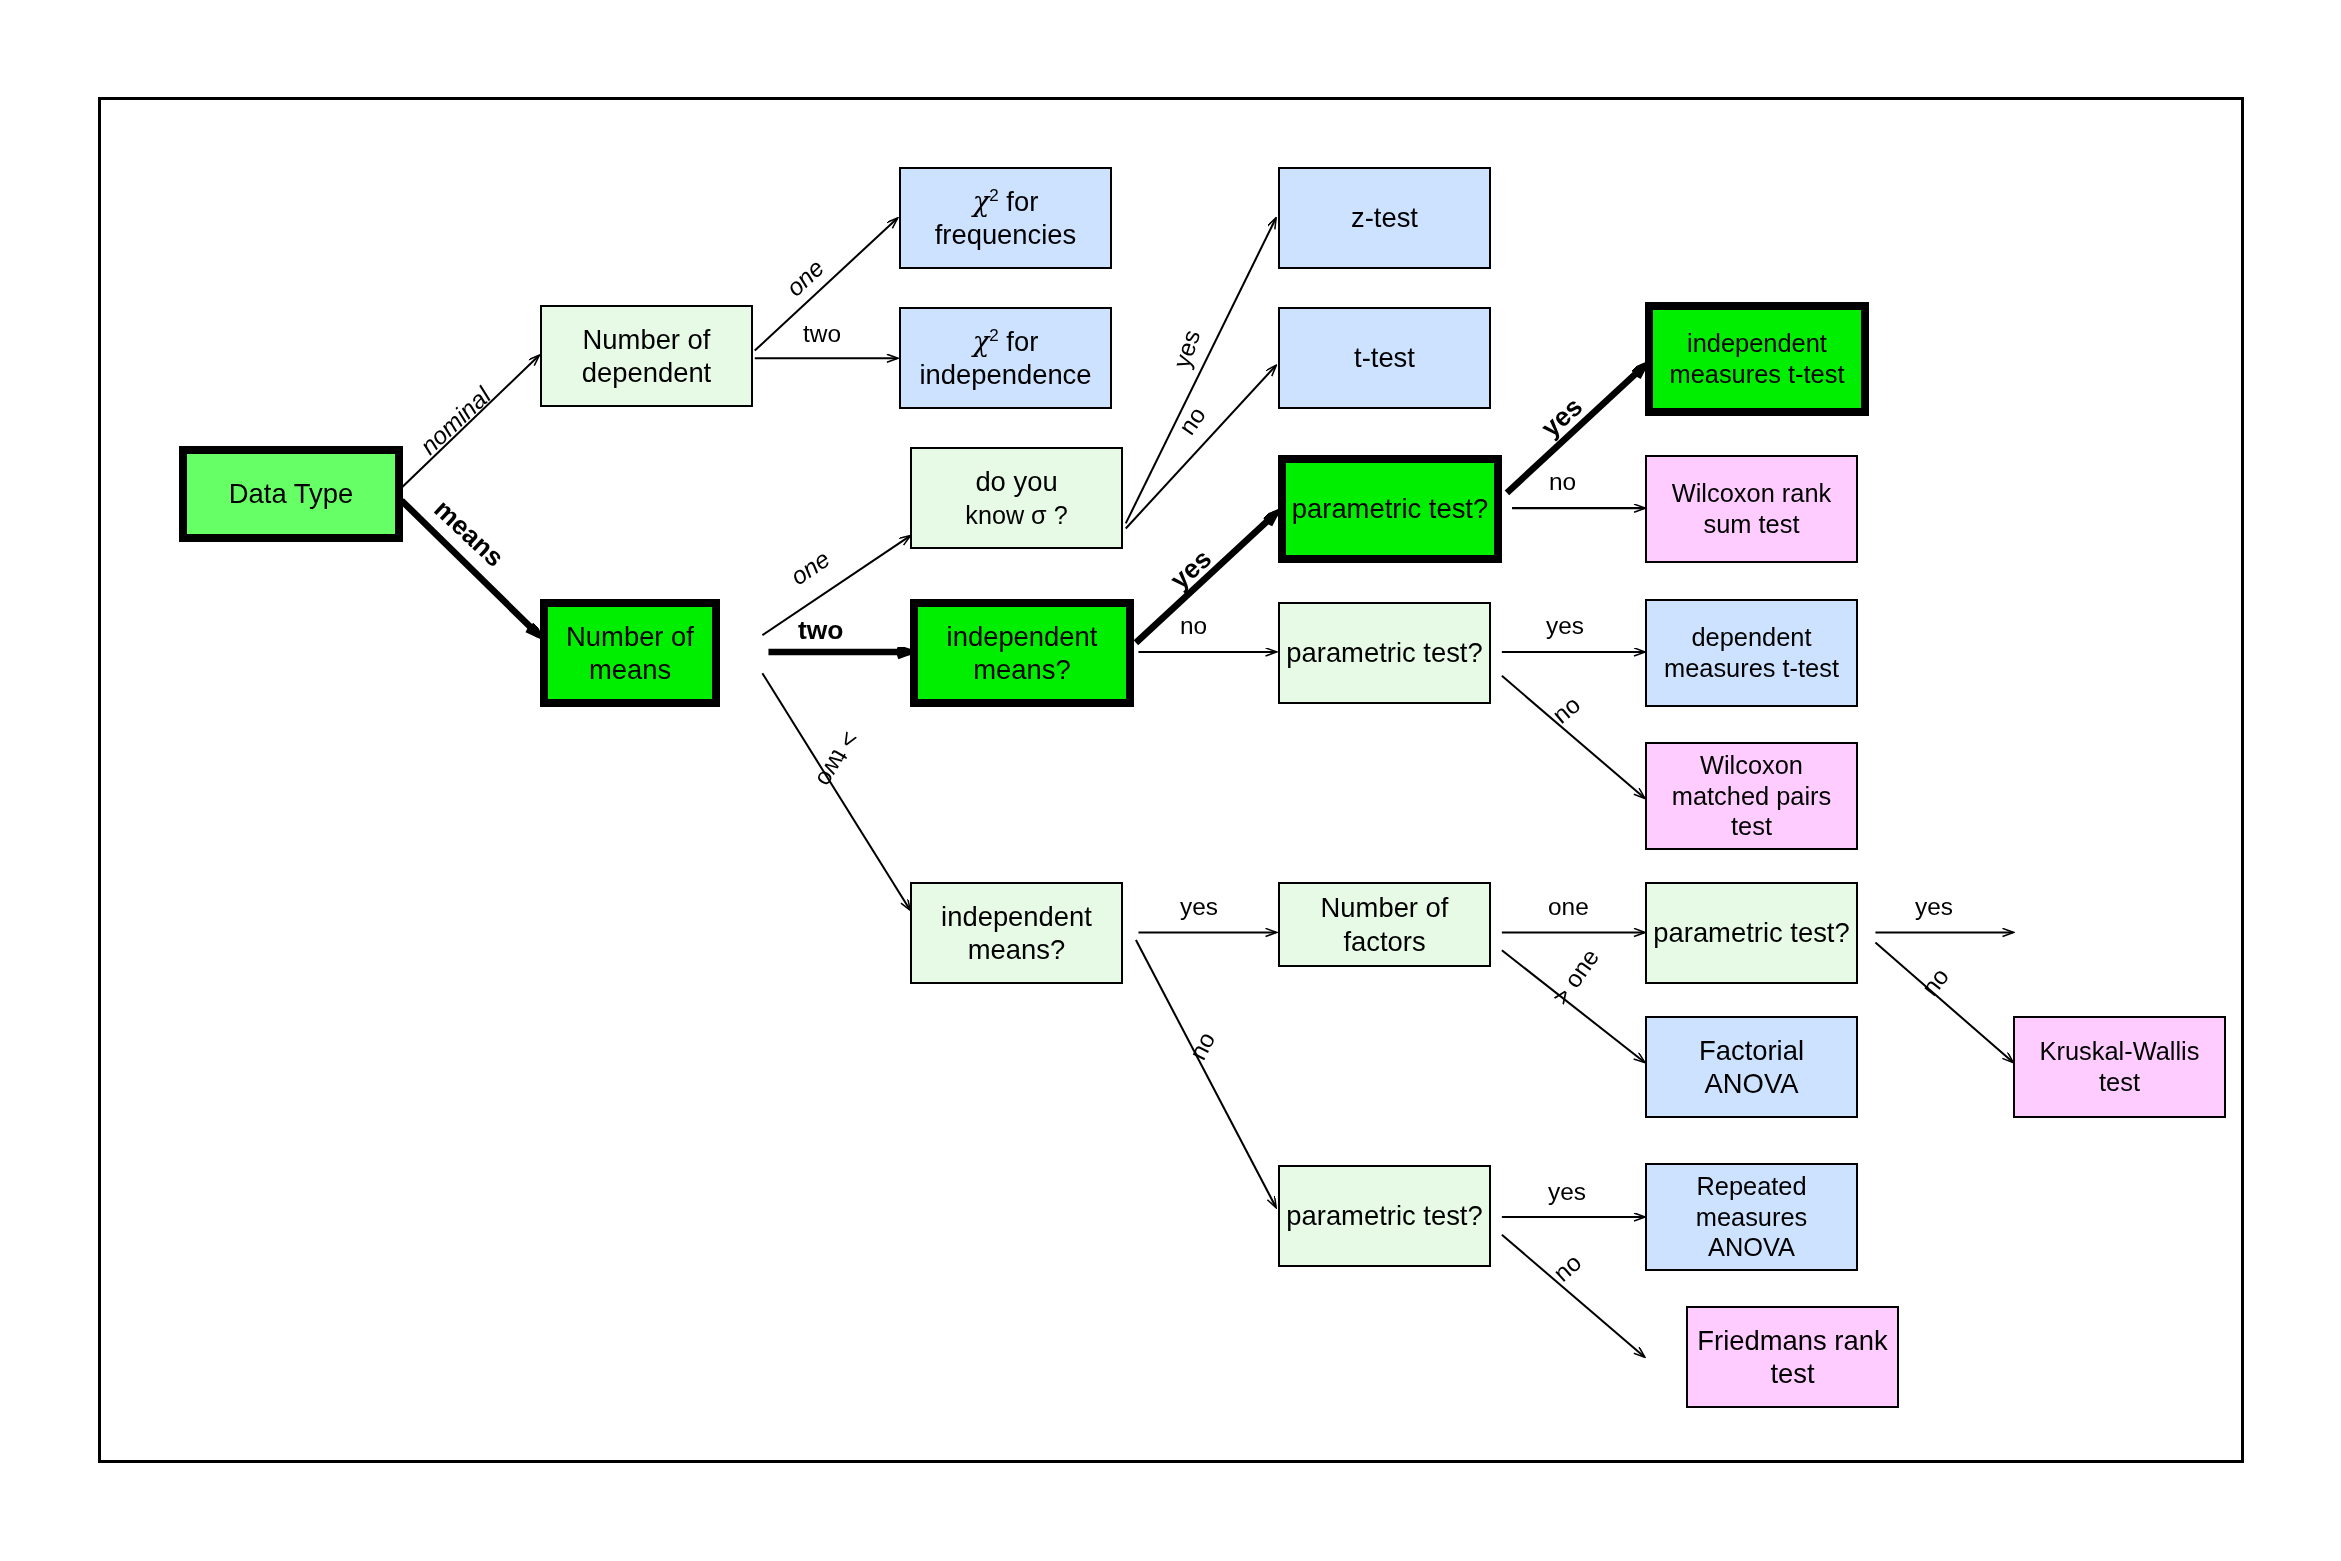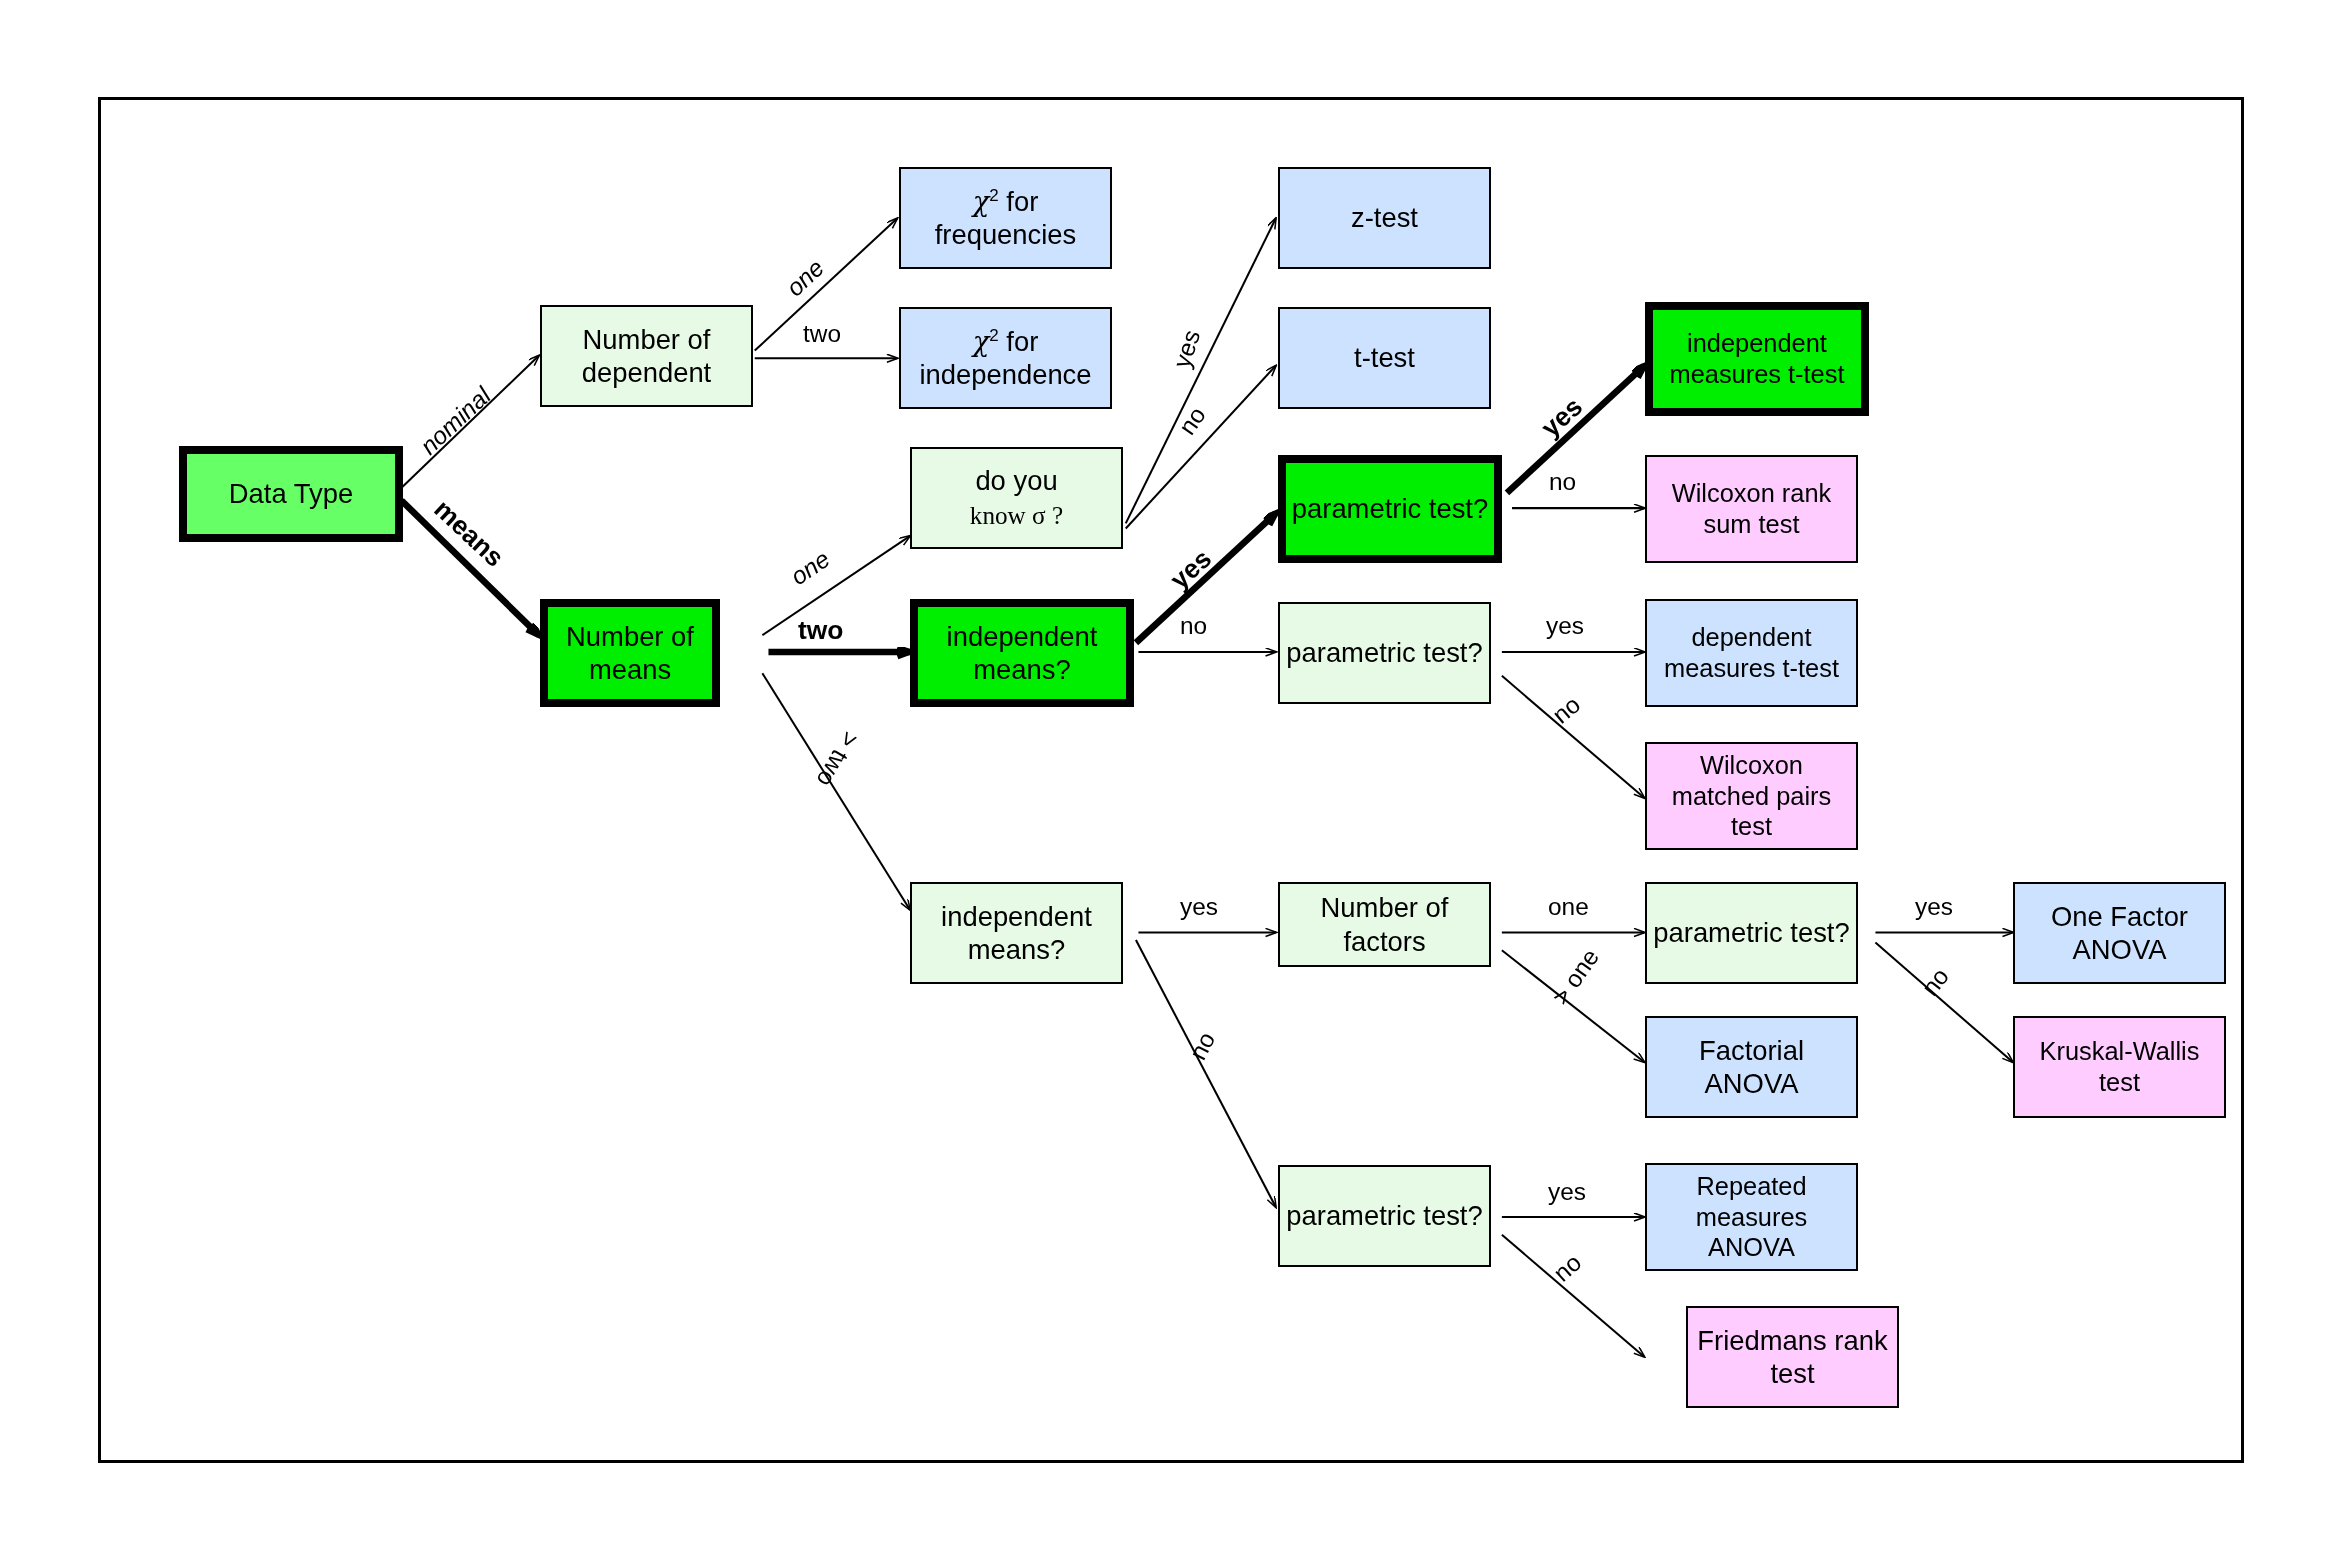"know σ ?" .sig { font-family: Liberation Serif, serif -> Liberation Sans, sans-serif }
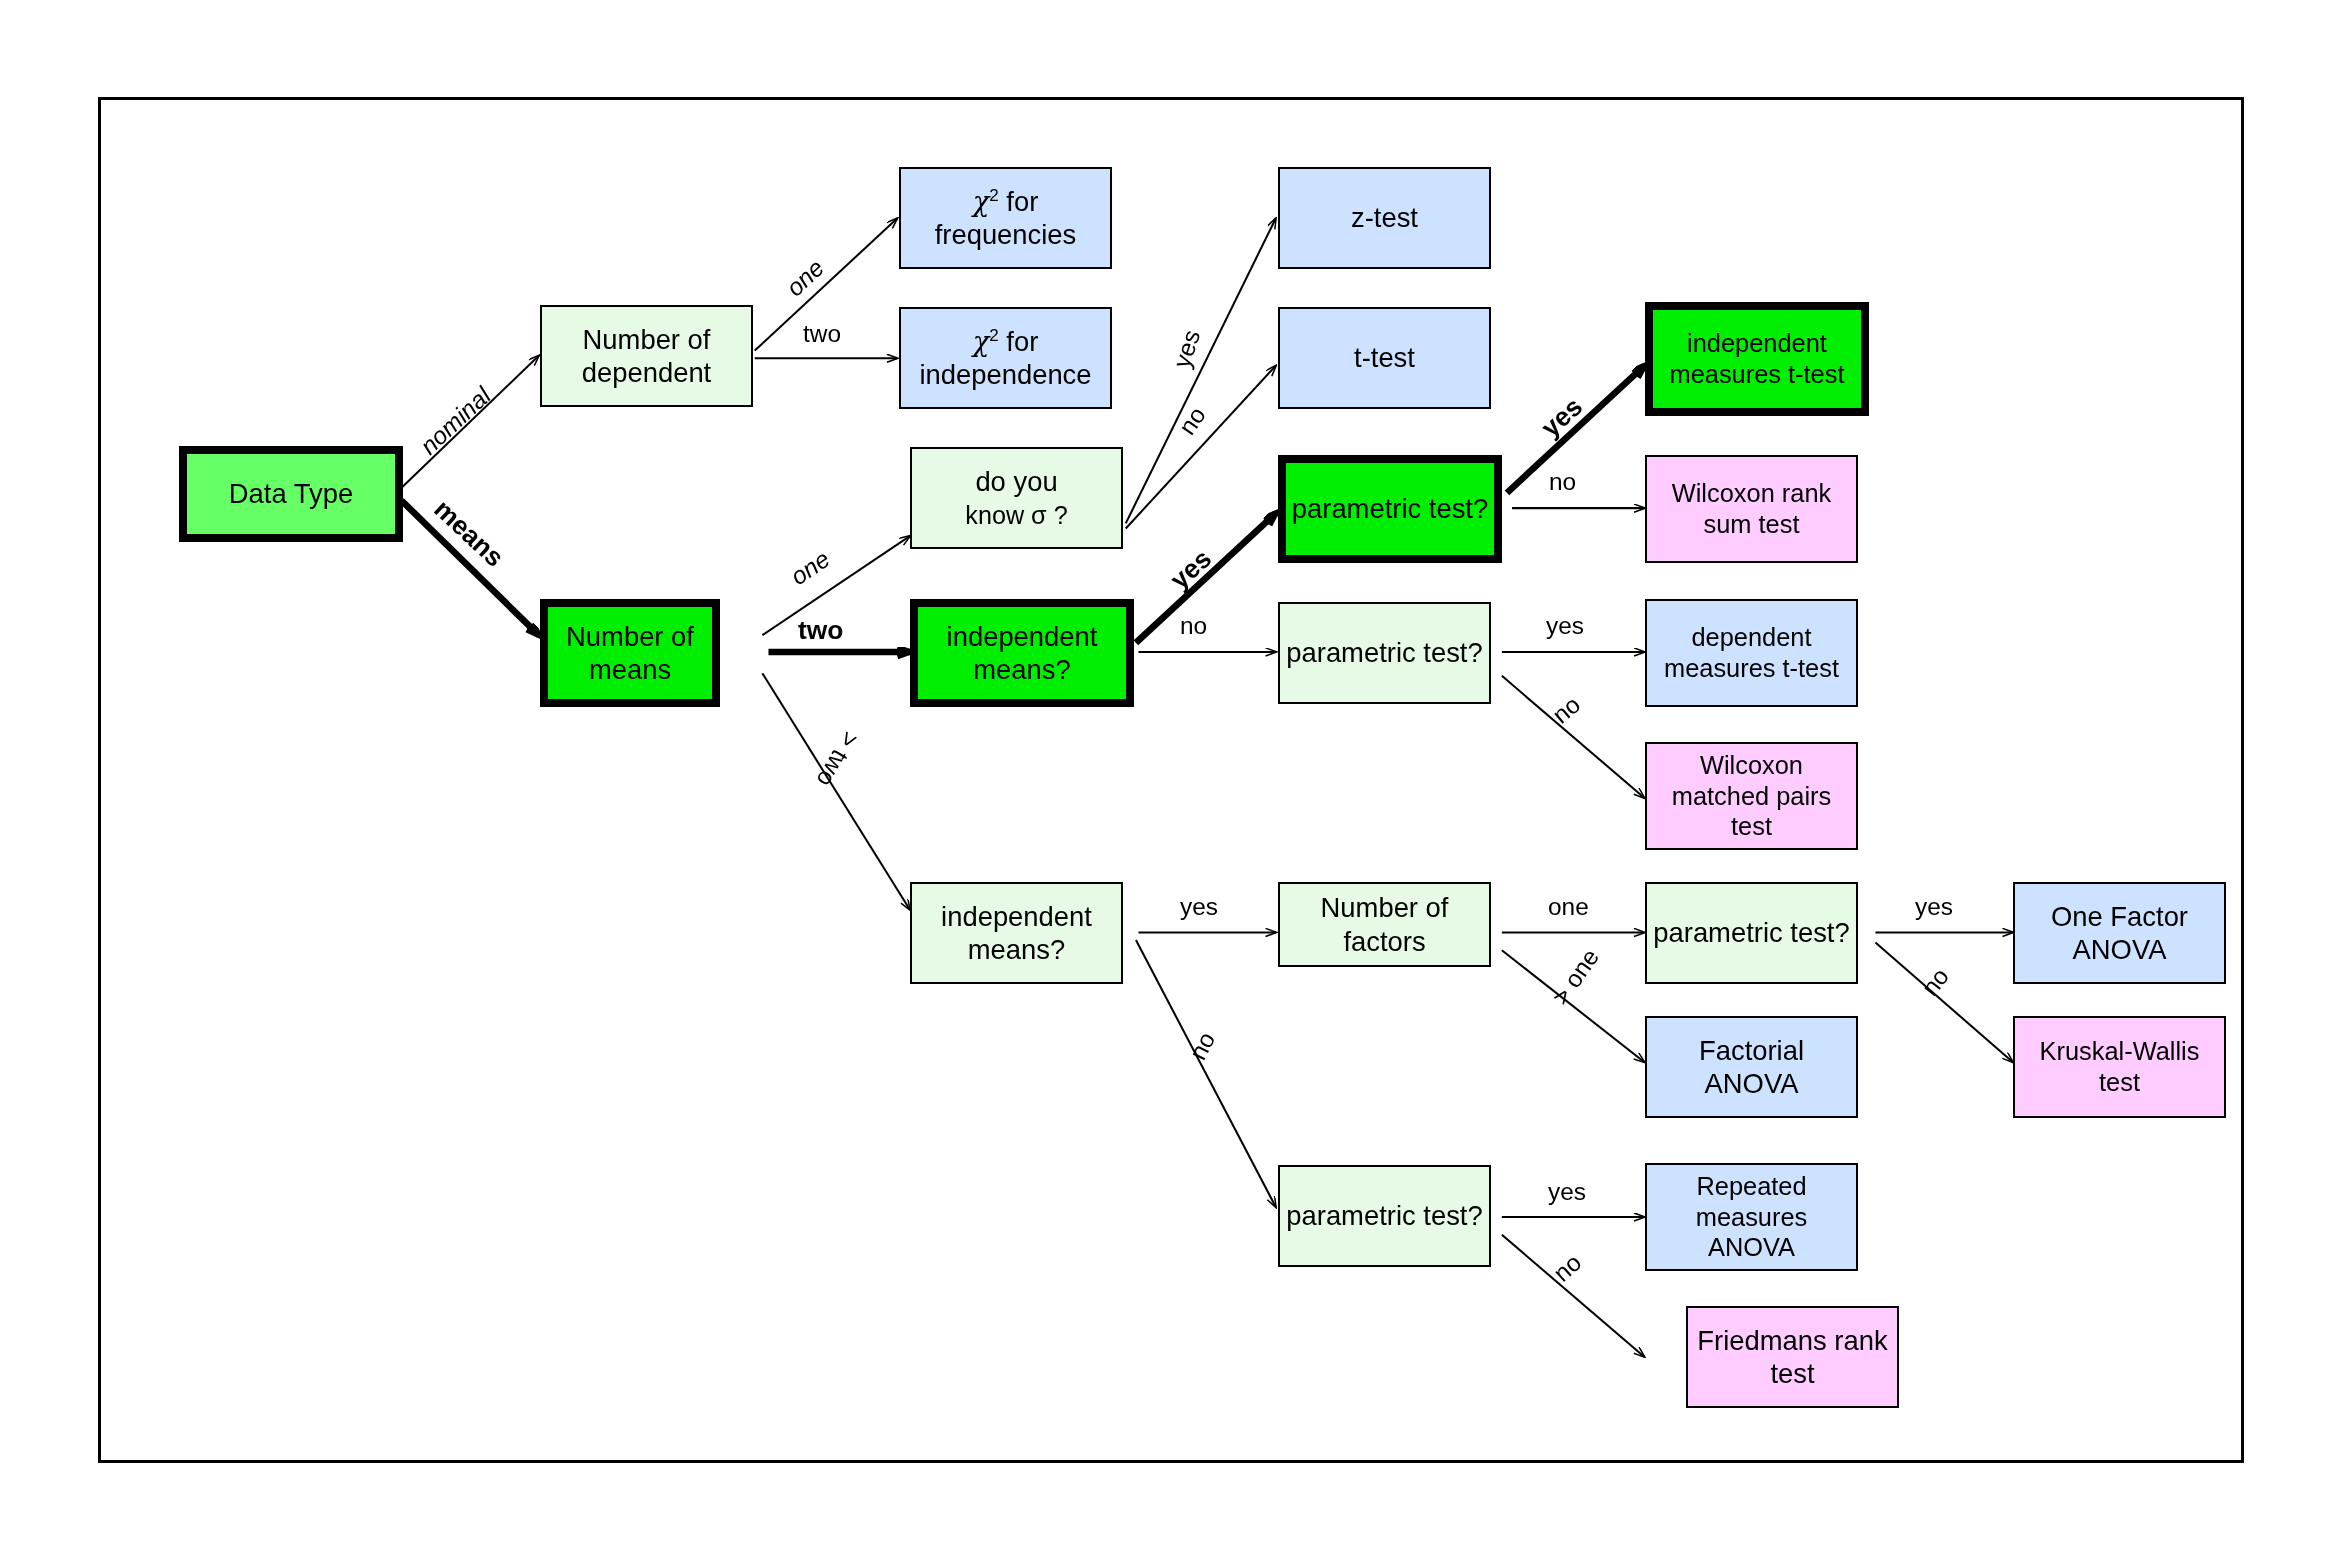"One Factor ANOVA" div.node { html: <div> <span>One Factor ANOVA</span> </div> -> none }
